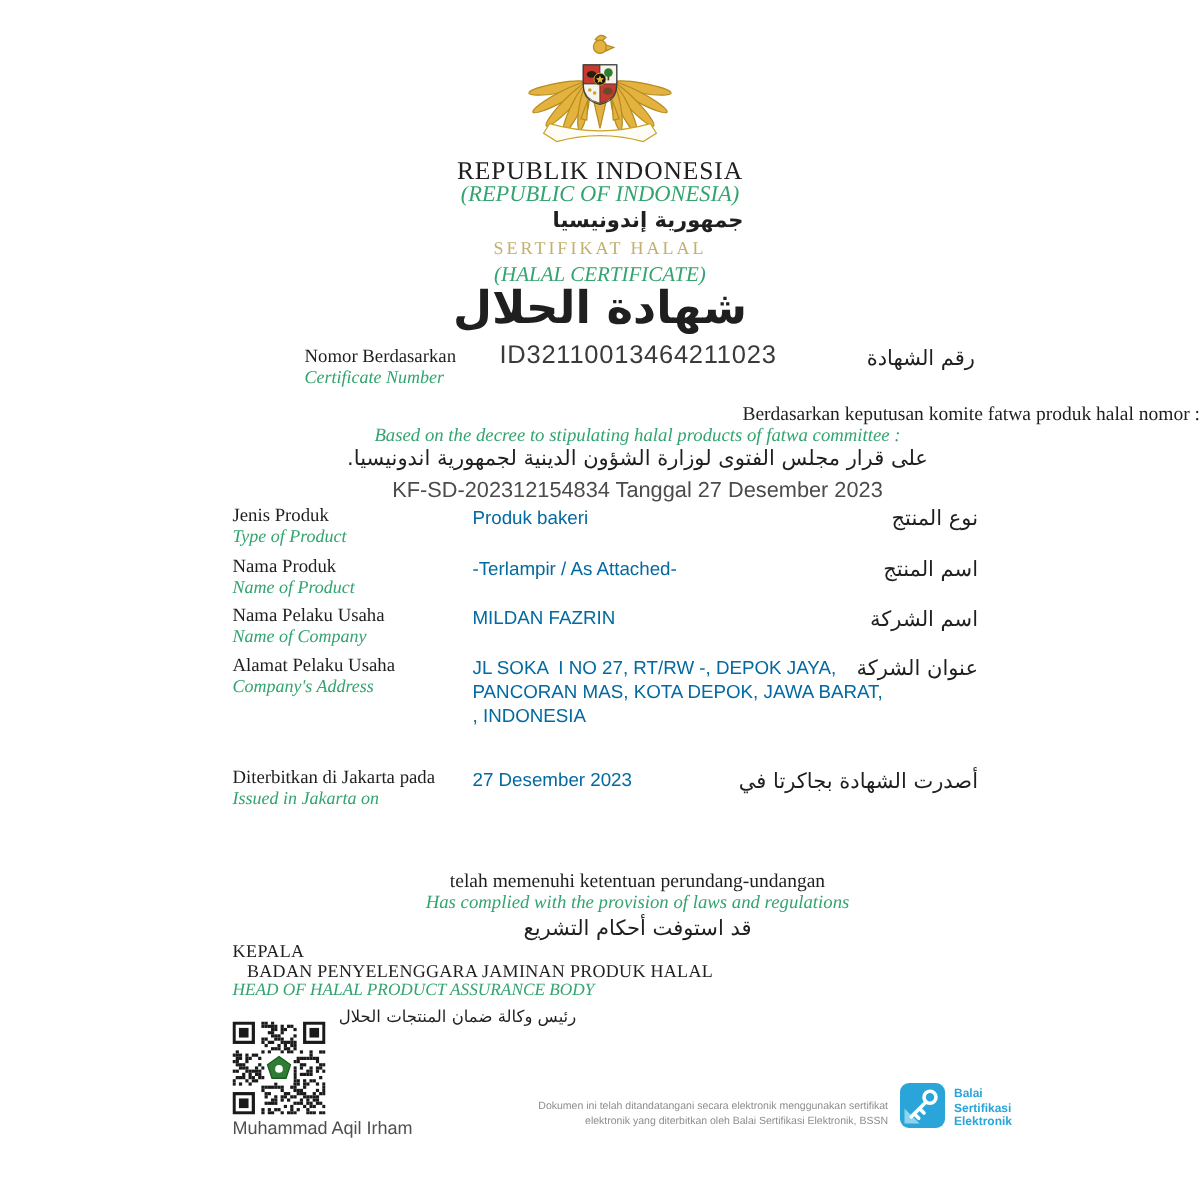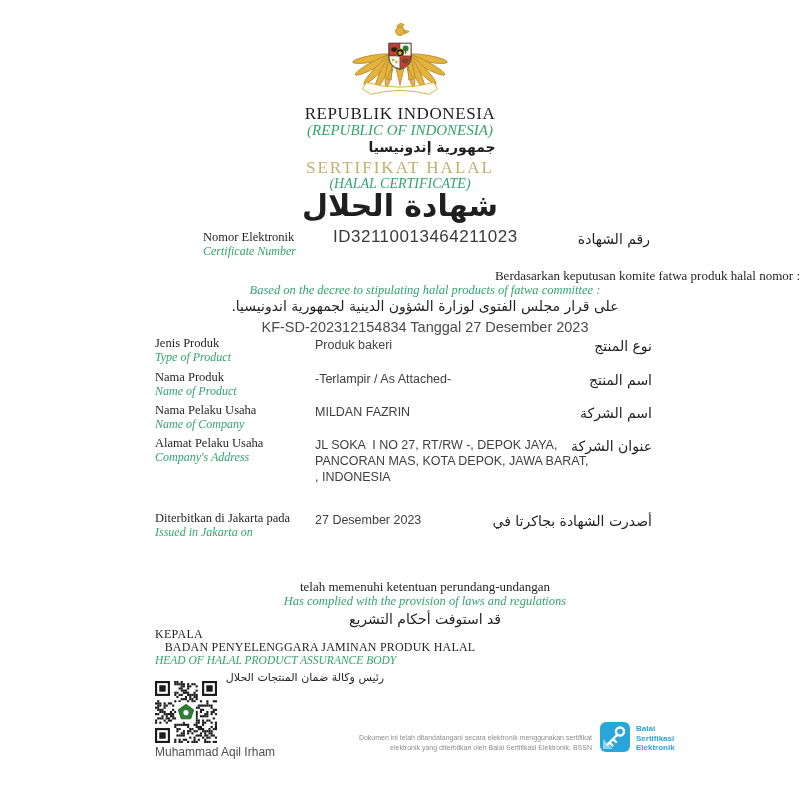"SERTIFIKAT HALAL" .h-title { font-size: 17px -> 12px }
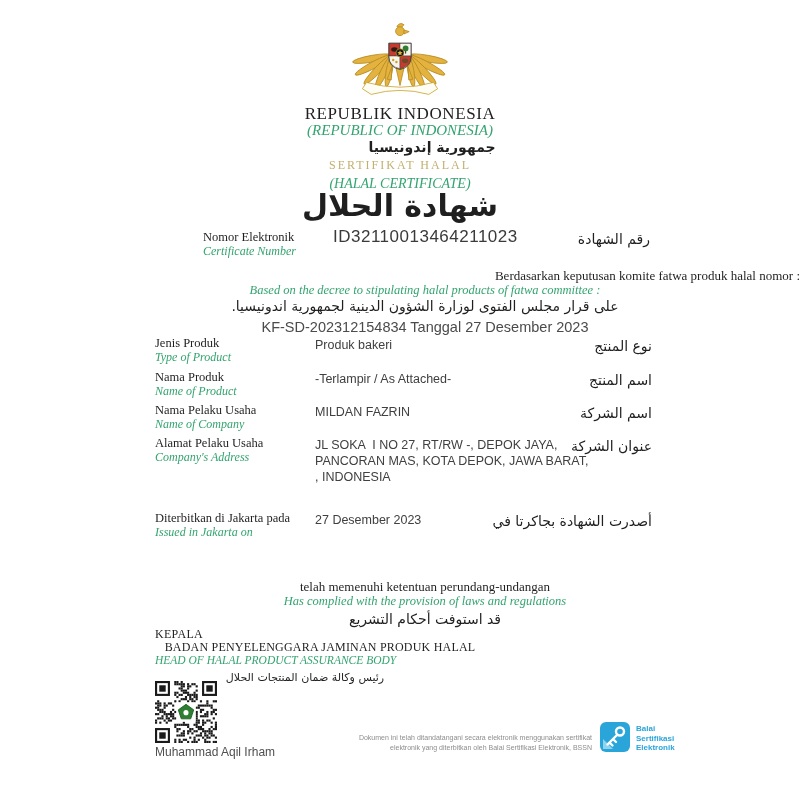"Nomor Elektronik" div { text: Elektronik -> Berdasarkan }
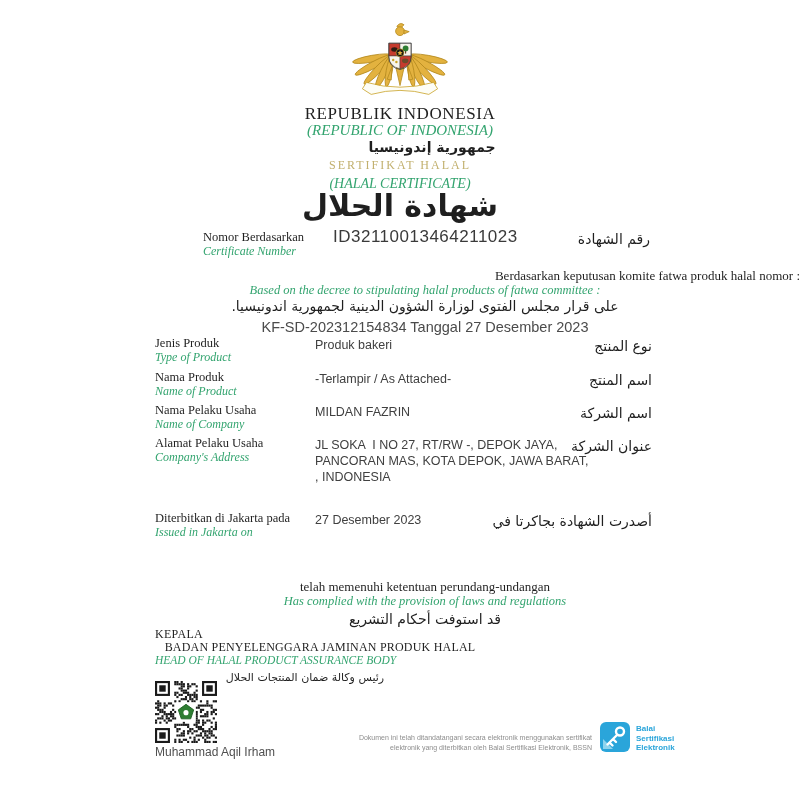"Produk bakeri" .val { color: #404040 -> #0369a1 }
